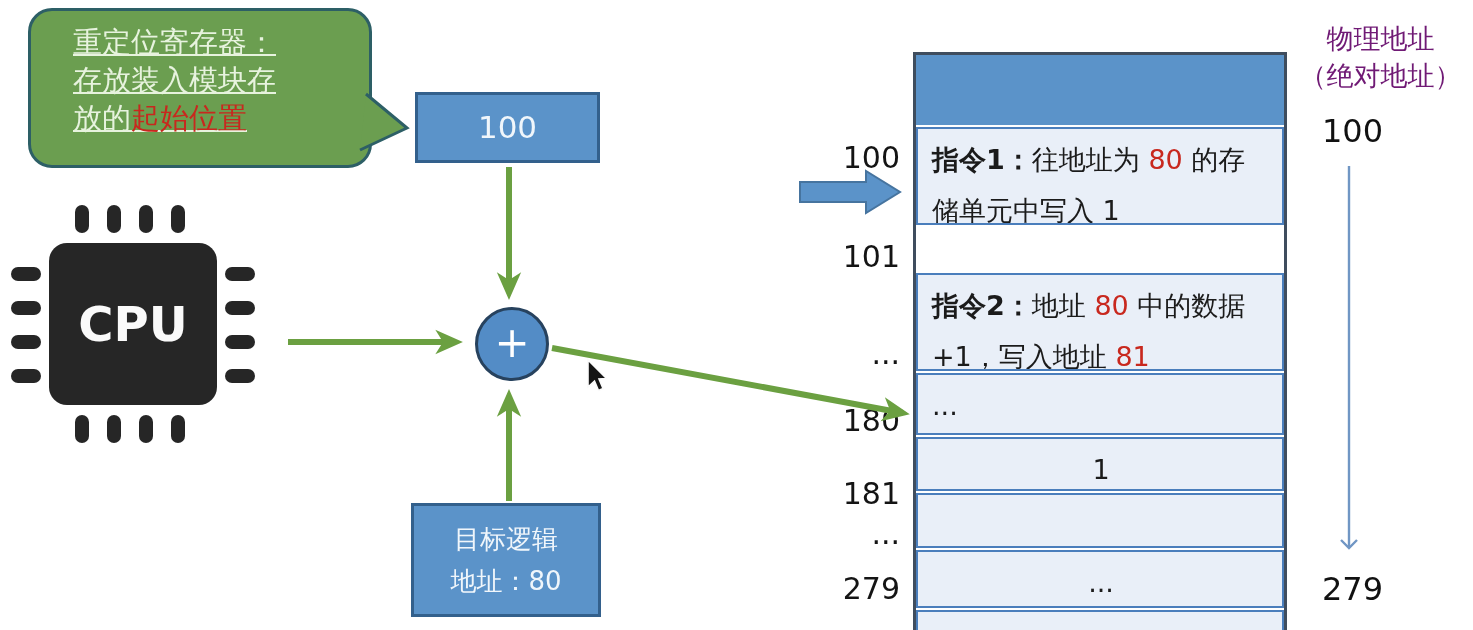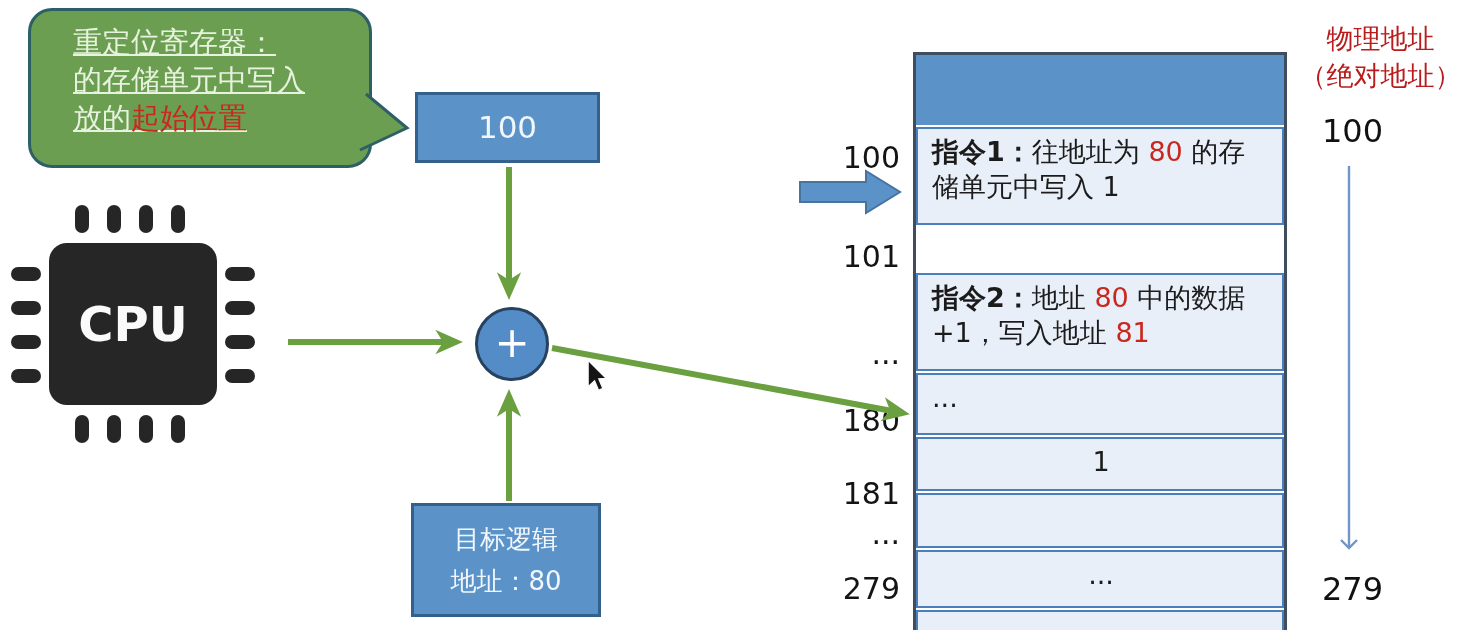"物理地址" .phys-title { color: #b91c1c -> #701a75 }
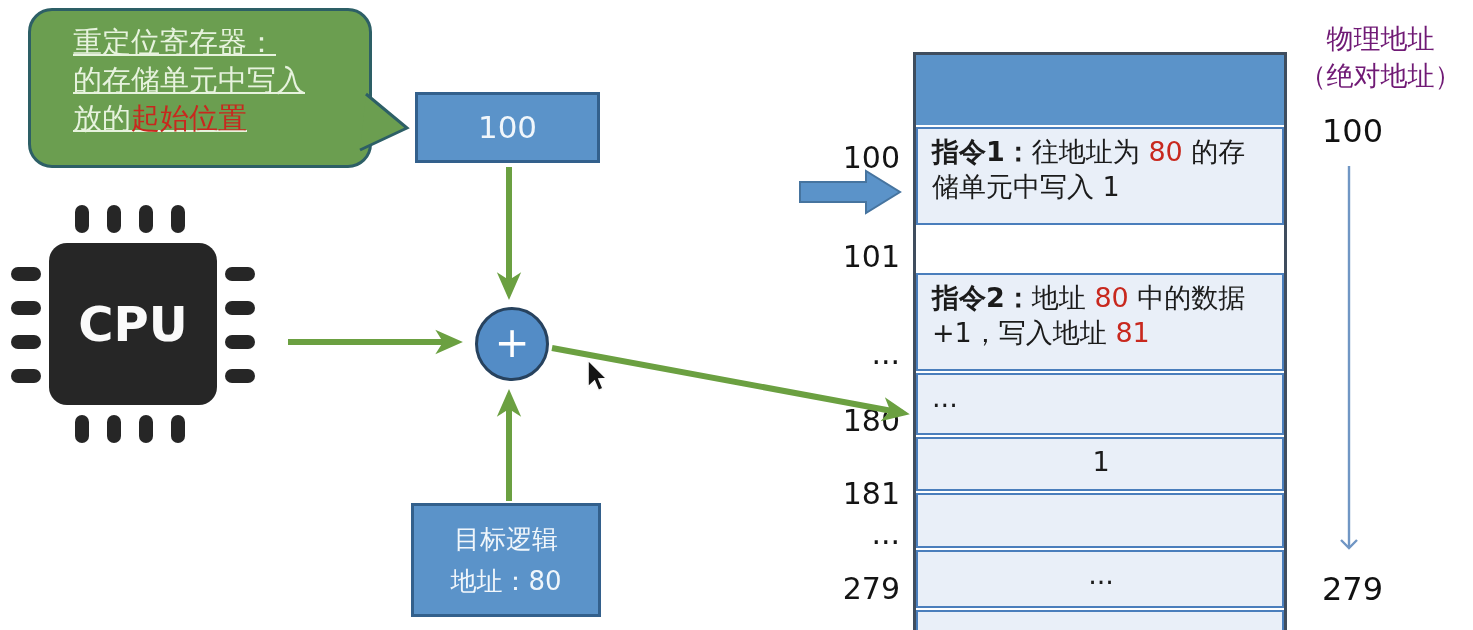"的存储单元中写入" div { text: 的存储单元中写入 -> 存放装入模块存 }
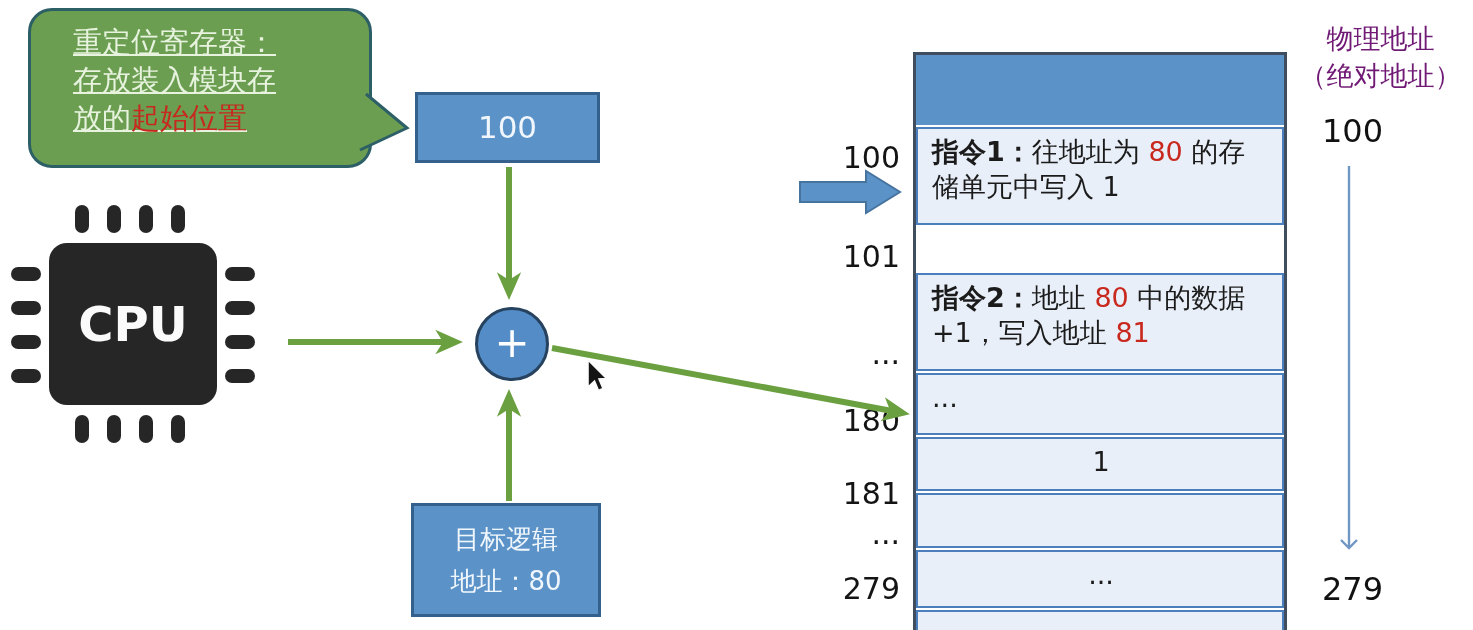"指令1：往地址为 80 的存储单元中写入 1" .mem-row { line-height: 35px -> 51px }
